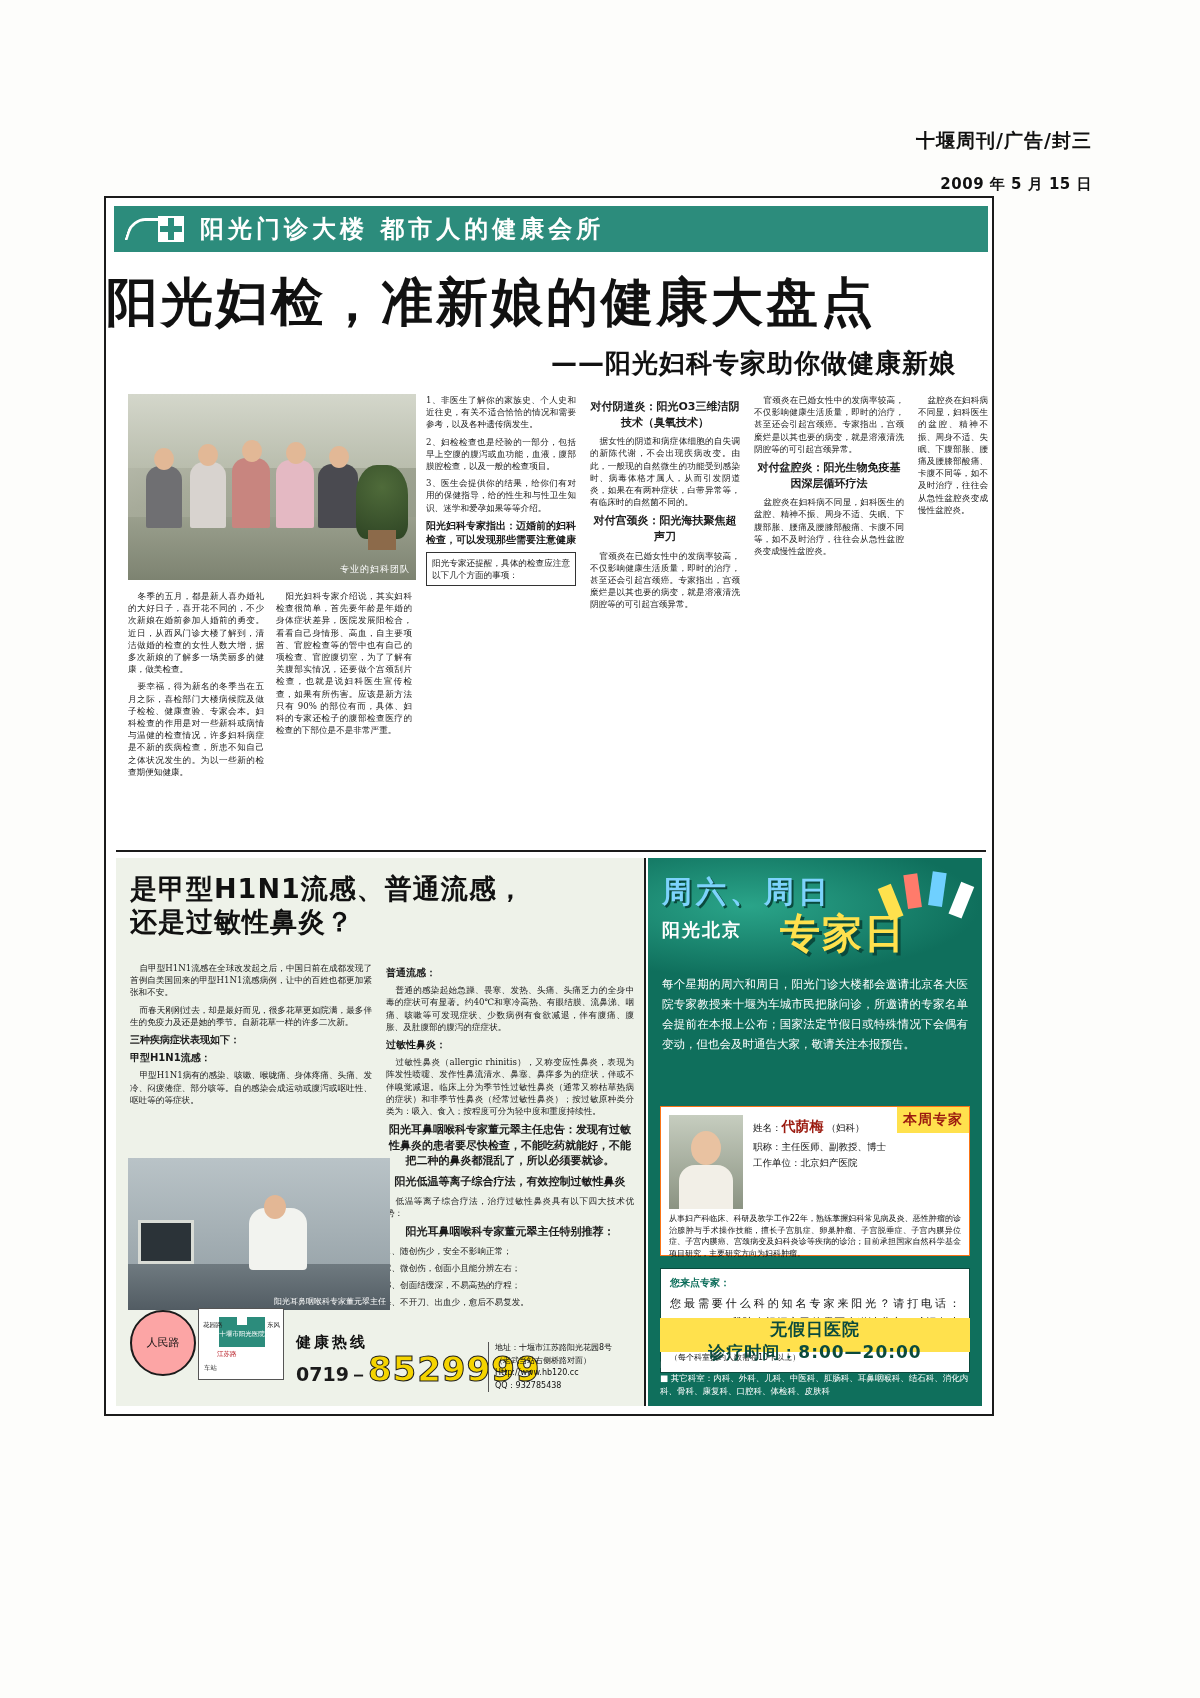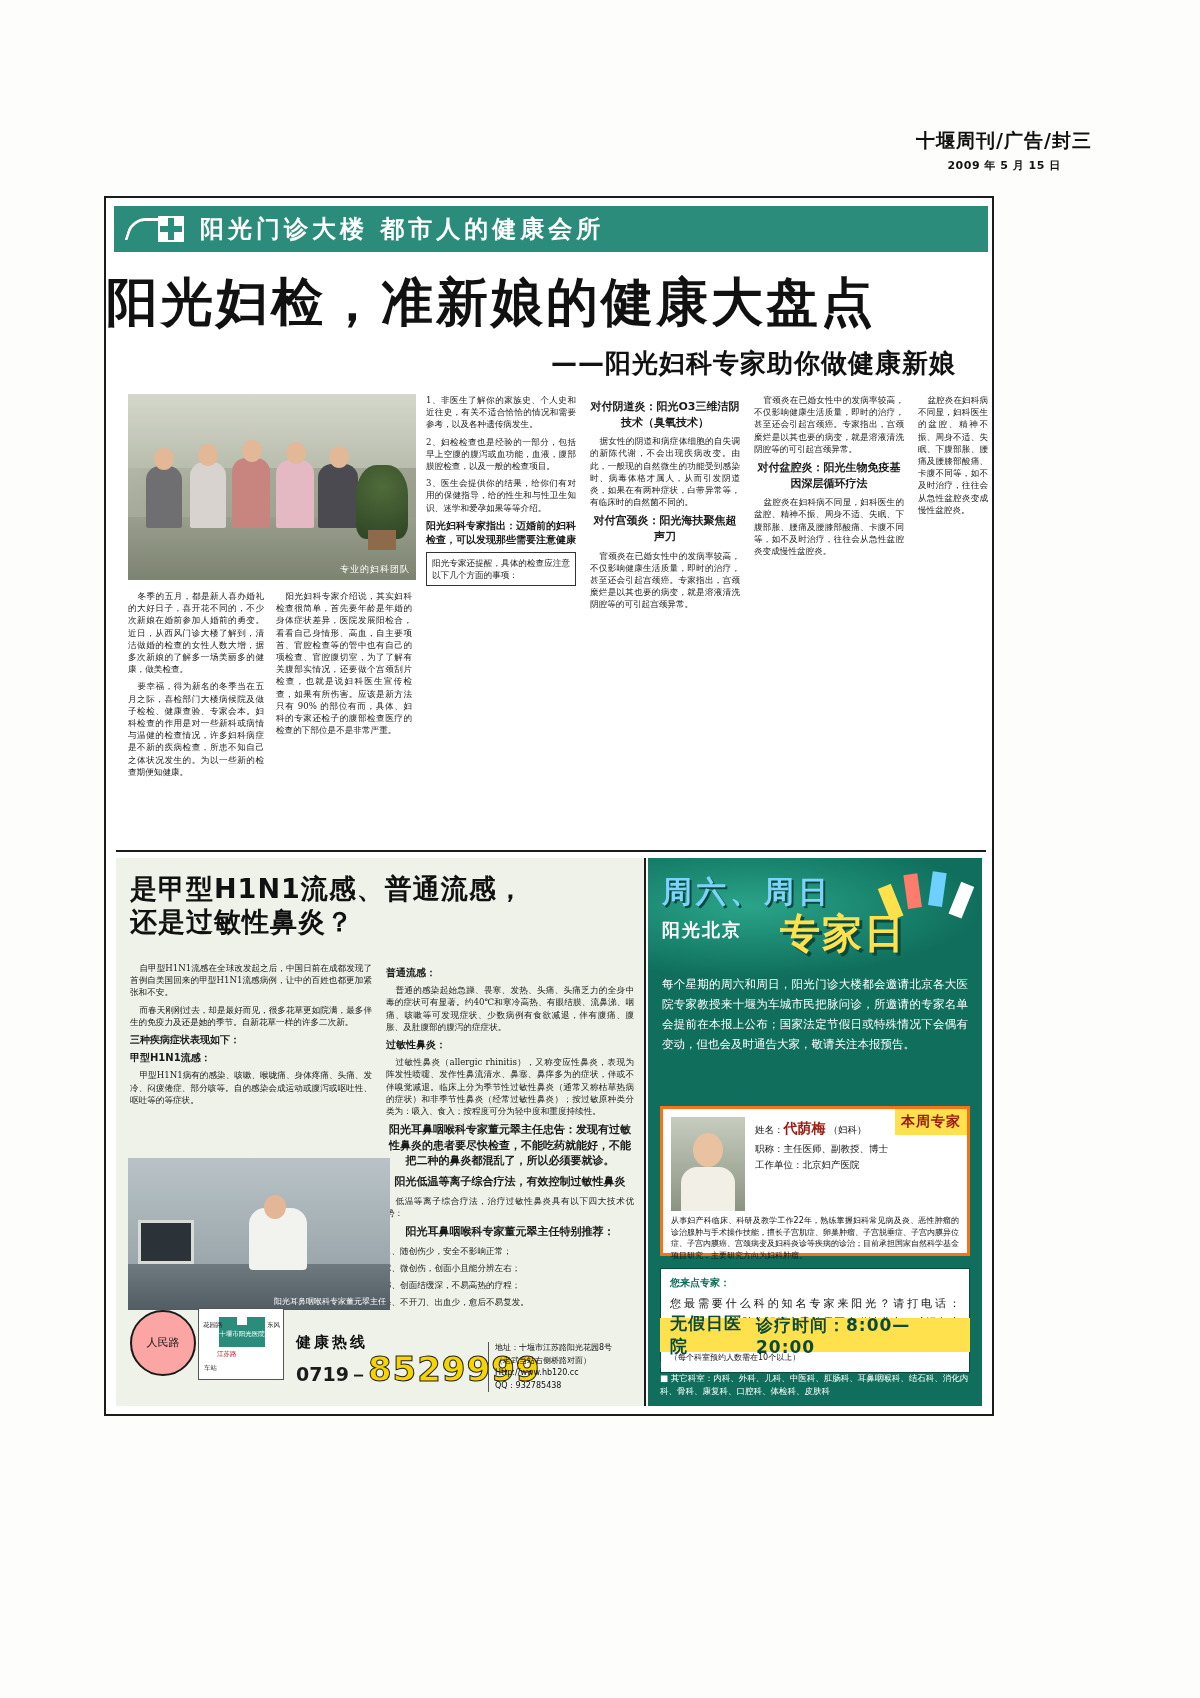"2009 年 5 月 15" .masthead .line2 { font-size: 11px -> 15px; margin-top: 4px -> 21px; text-align: center -> none }
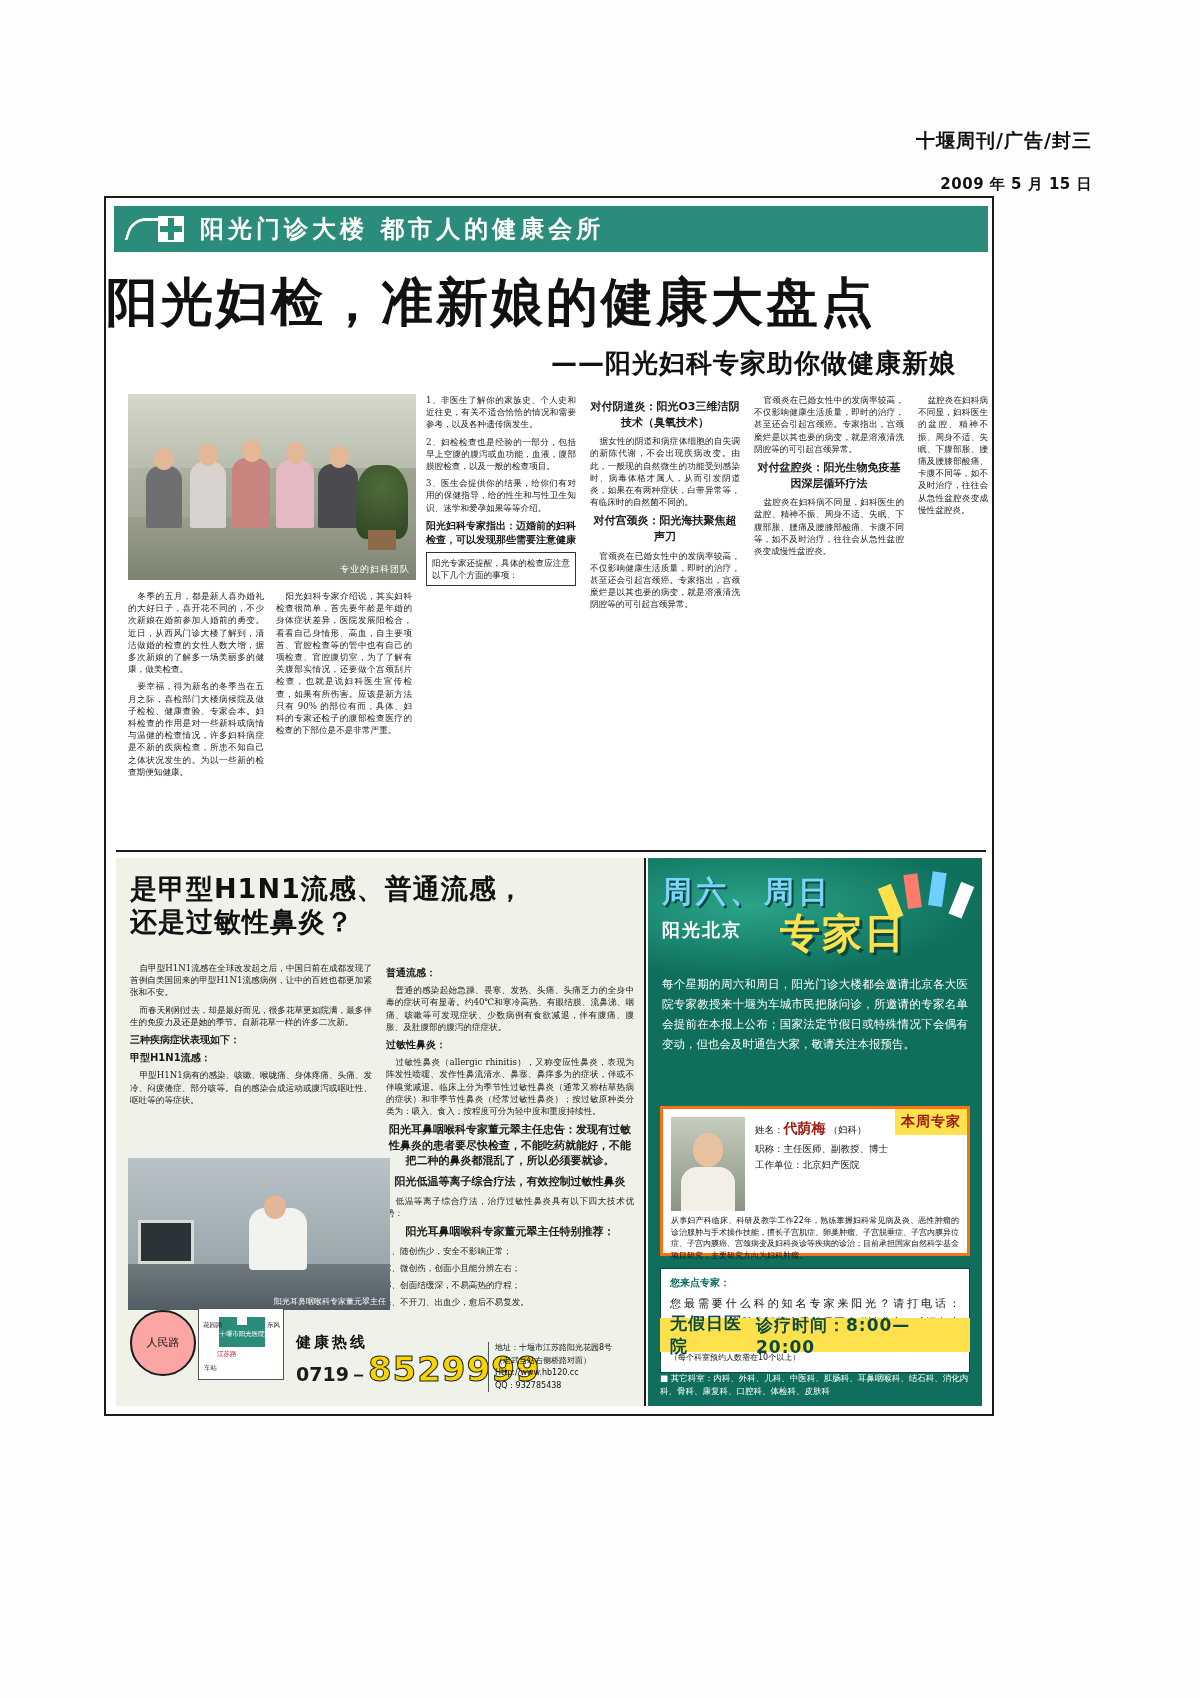"本周专家" .expert-card { border: 3px solid #f97316 -> 1px solid #f97316 }
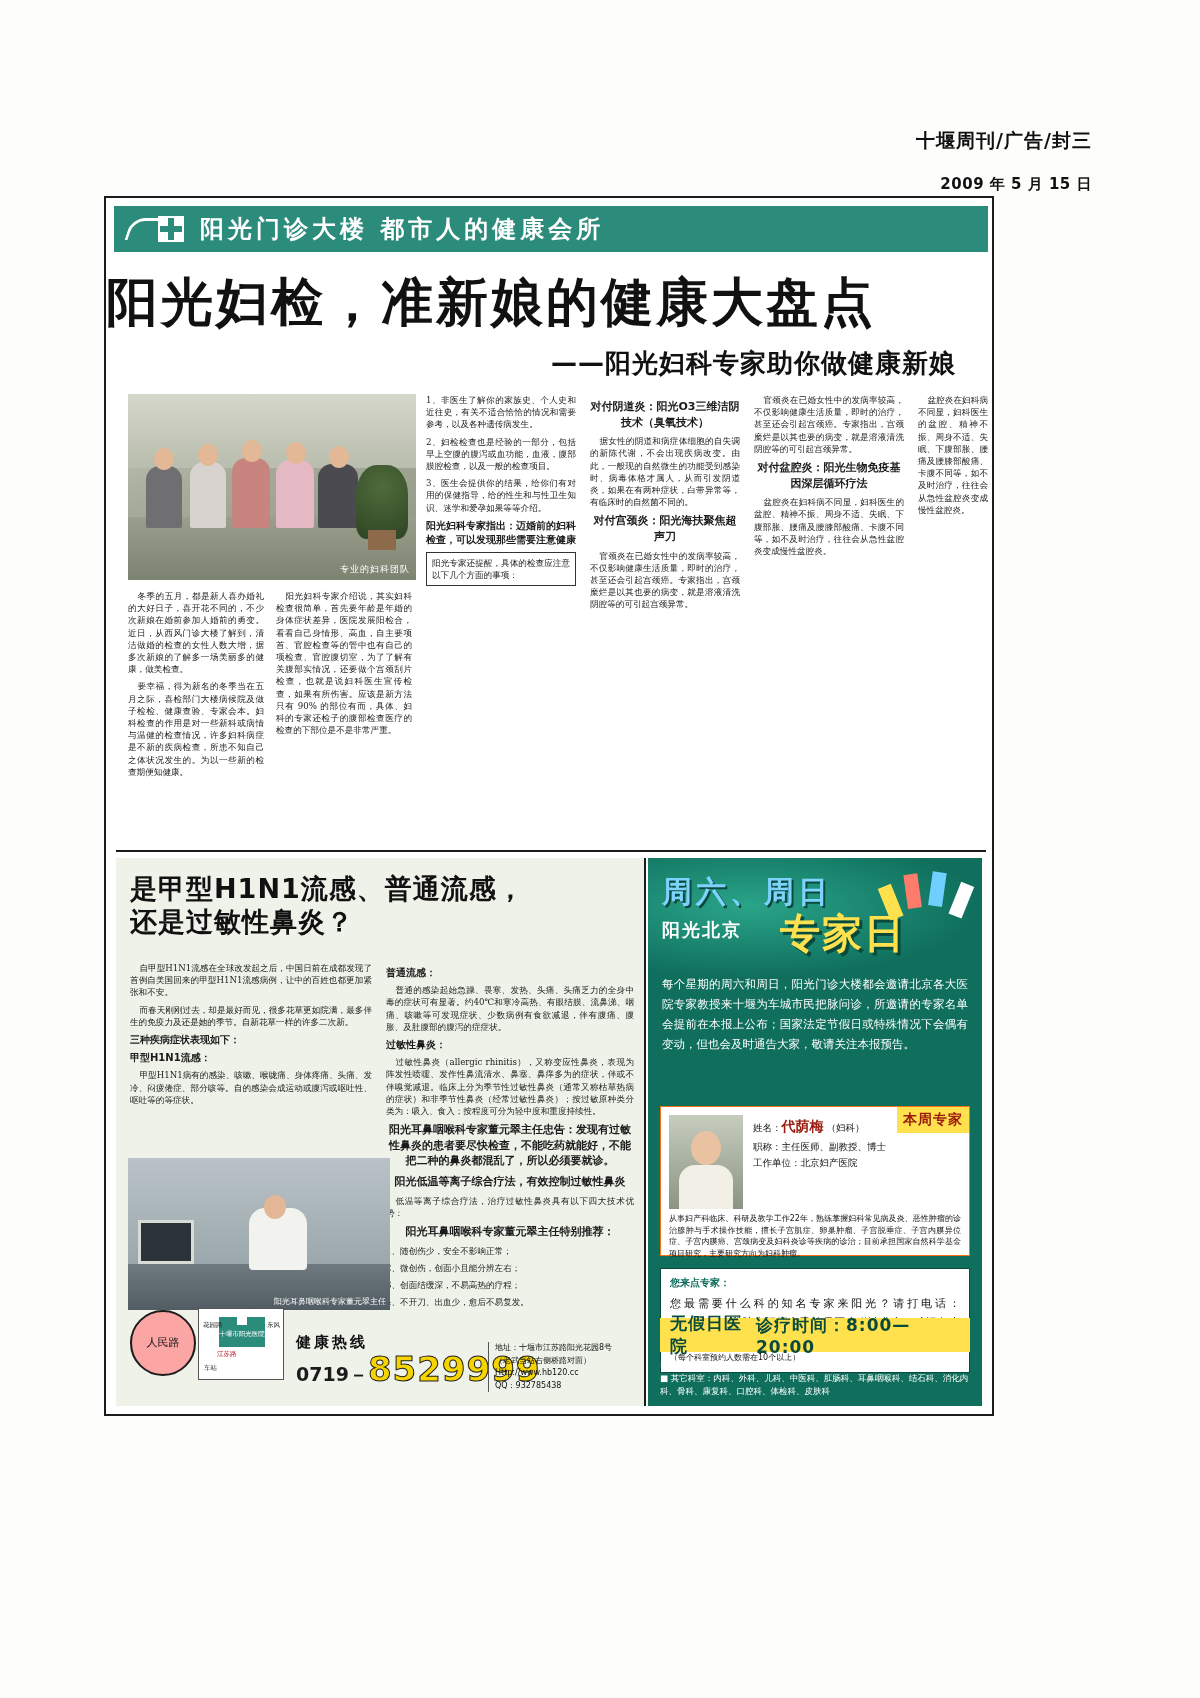"无假日医院" .noholiday { flex-direction: none -> column }
